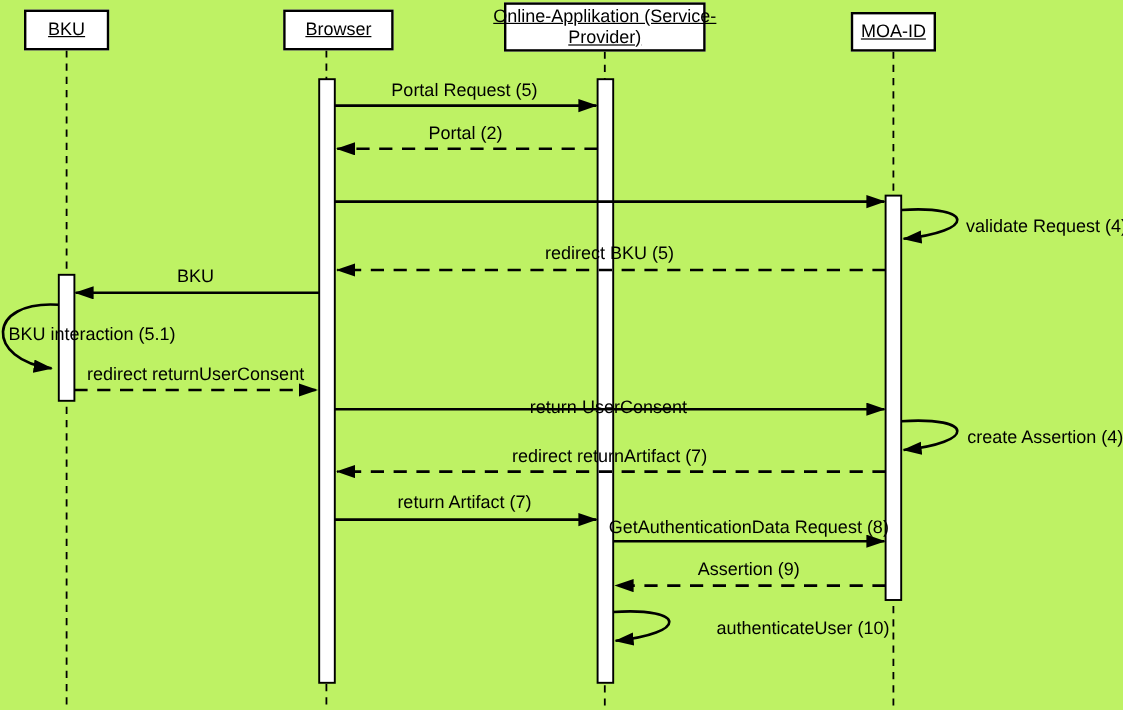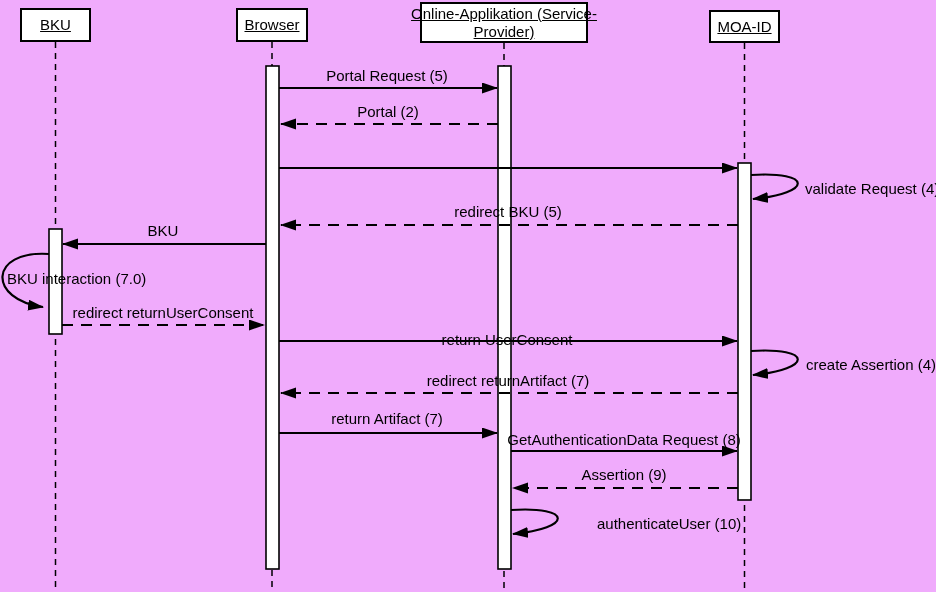"BKU" .diagram { background: #f0abfc -> #bef264 }
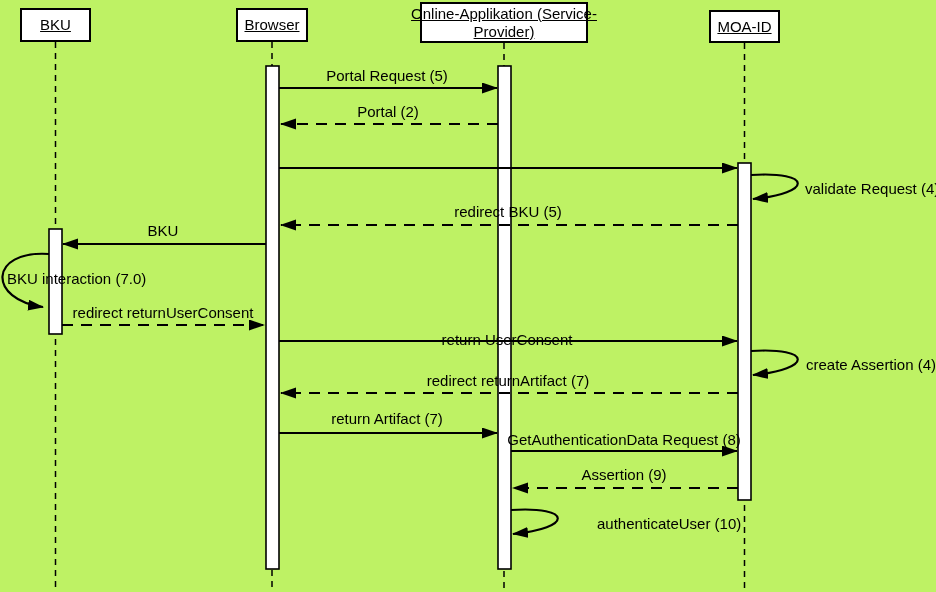"Browser" div.actor { width: 72px -> 92px }
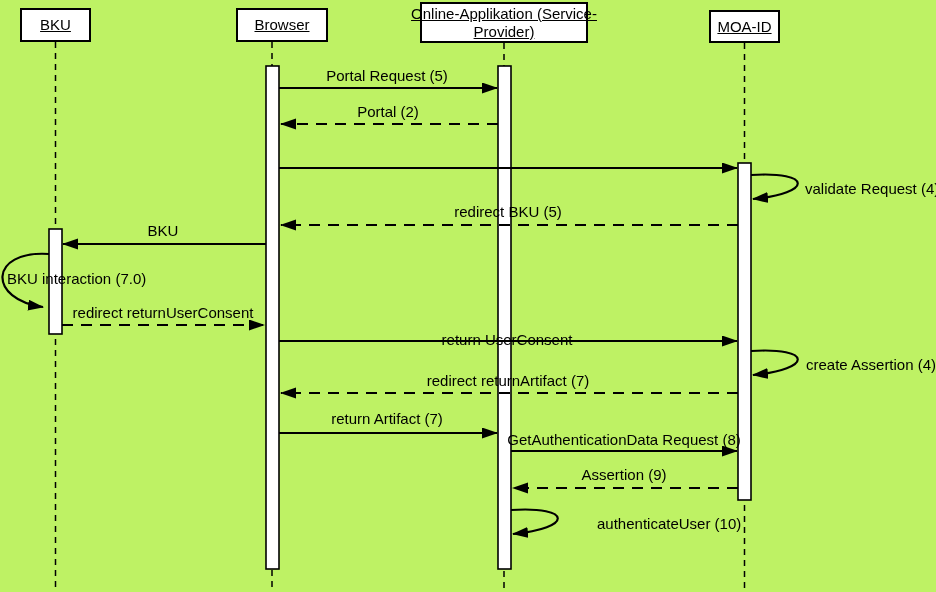"BKU interaction (7.0)" div.msg-label { text: 7.0 -> 5.1 }
